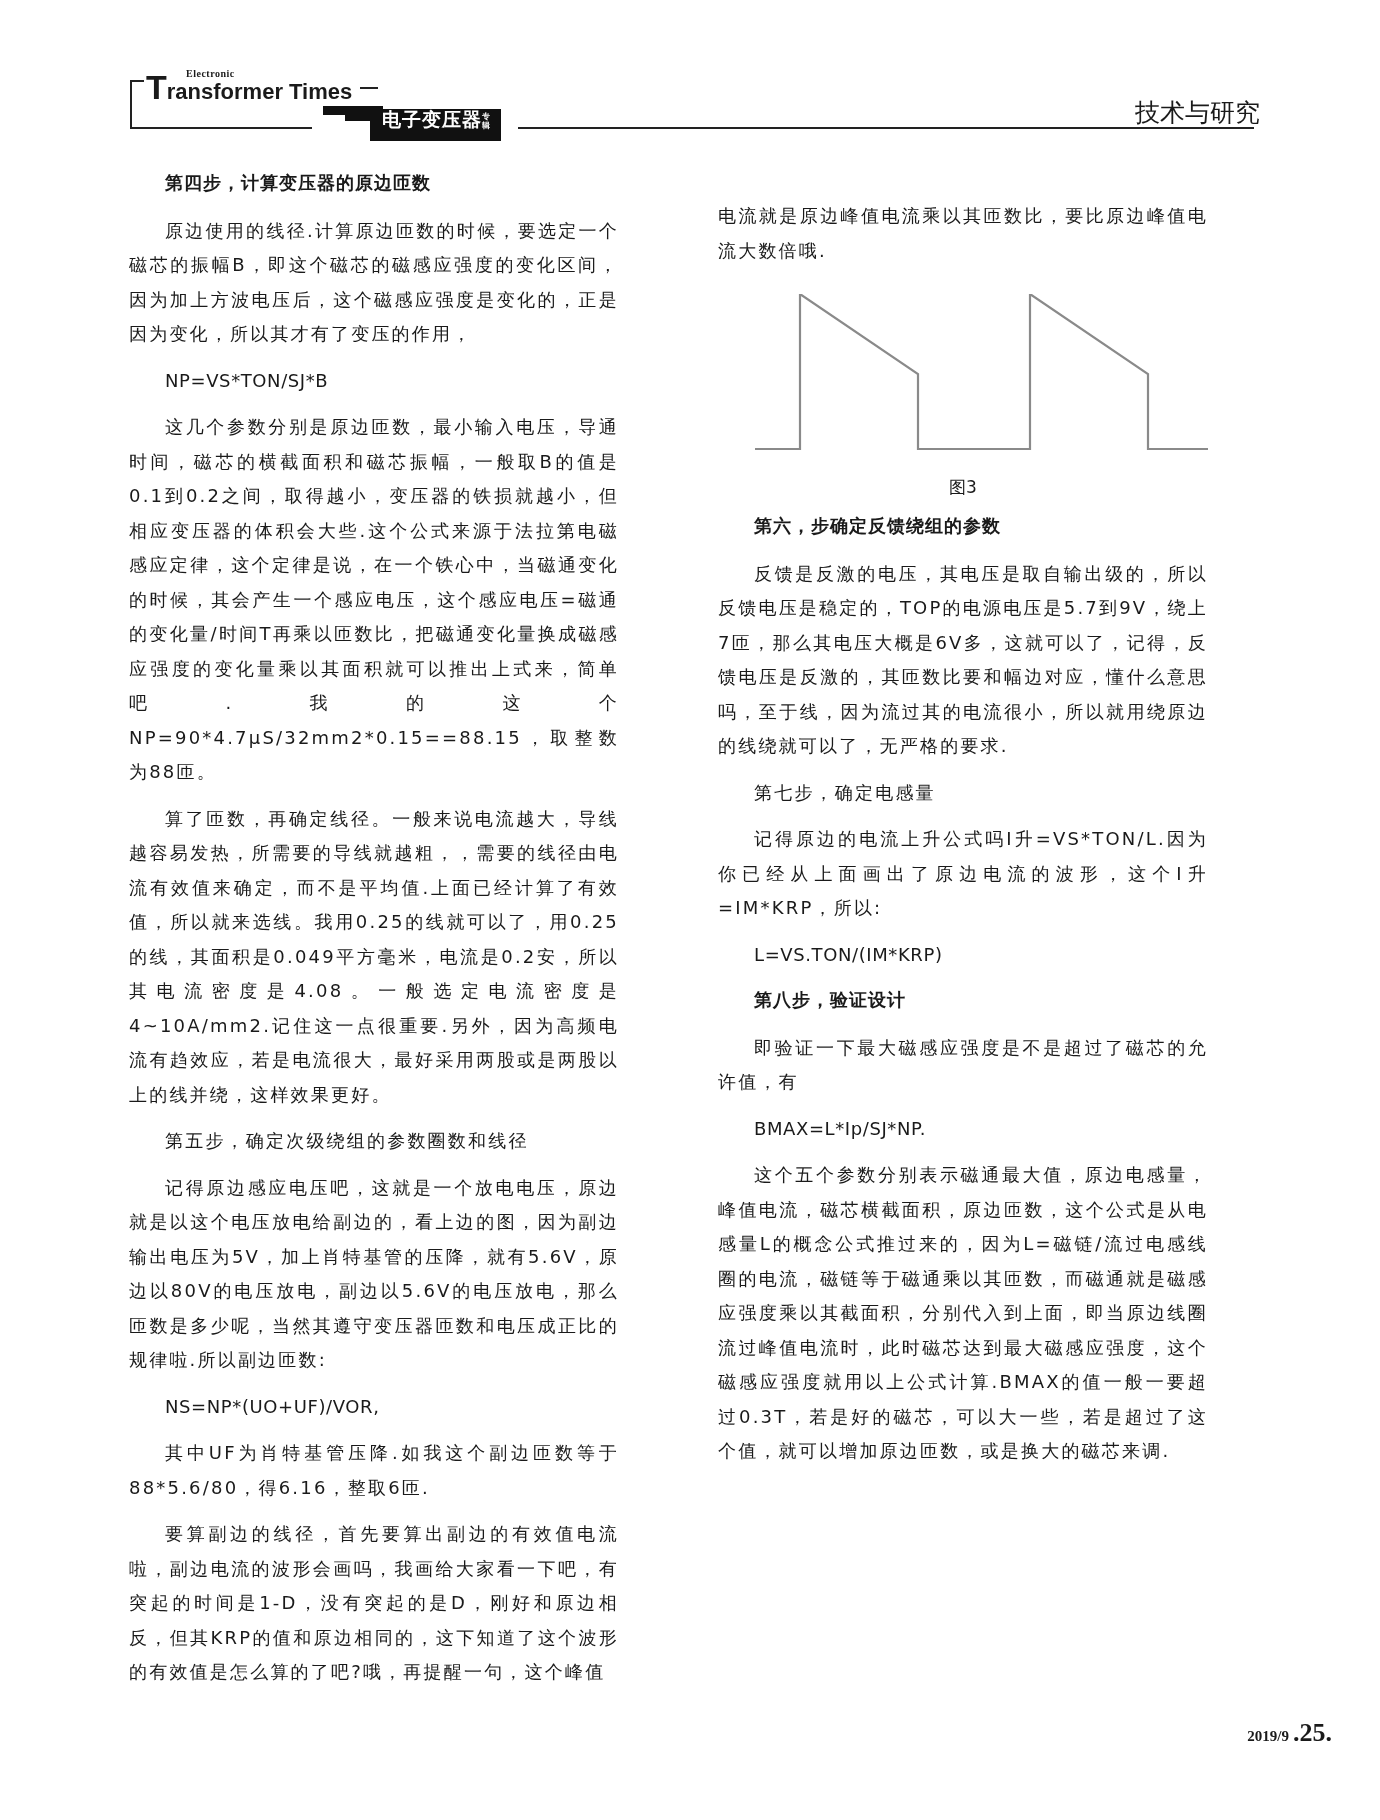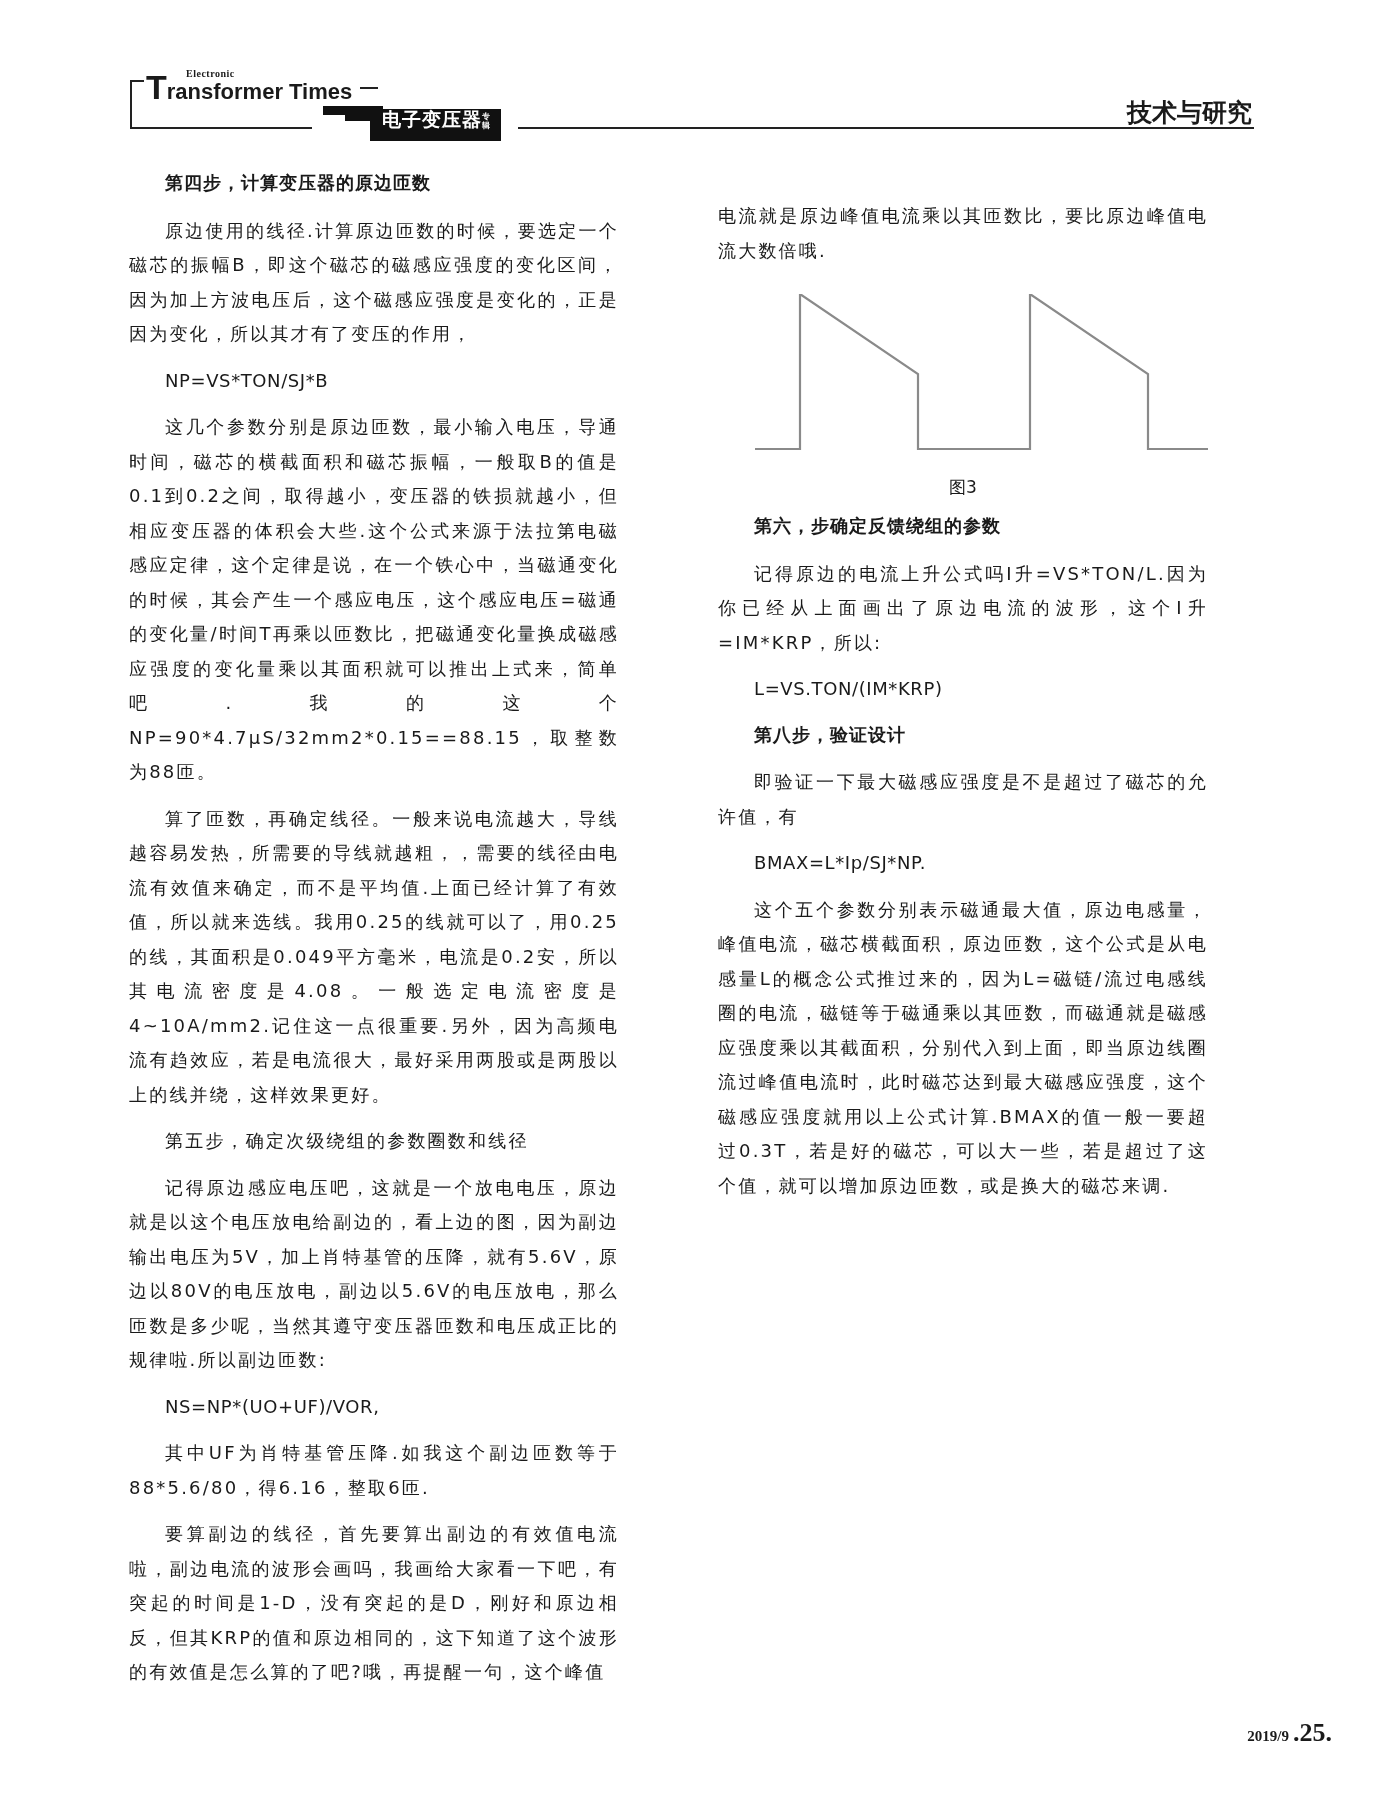"技术与研究" #section-title { font-weight: bold -> normal; right: 128px -> 120px }
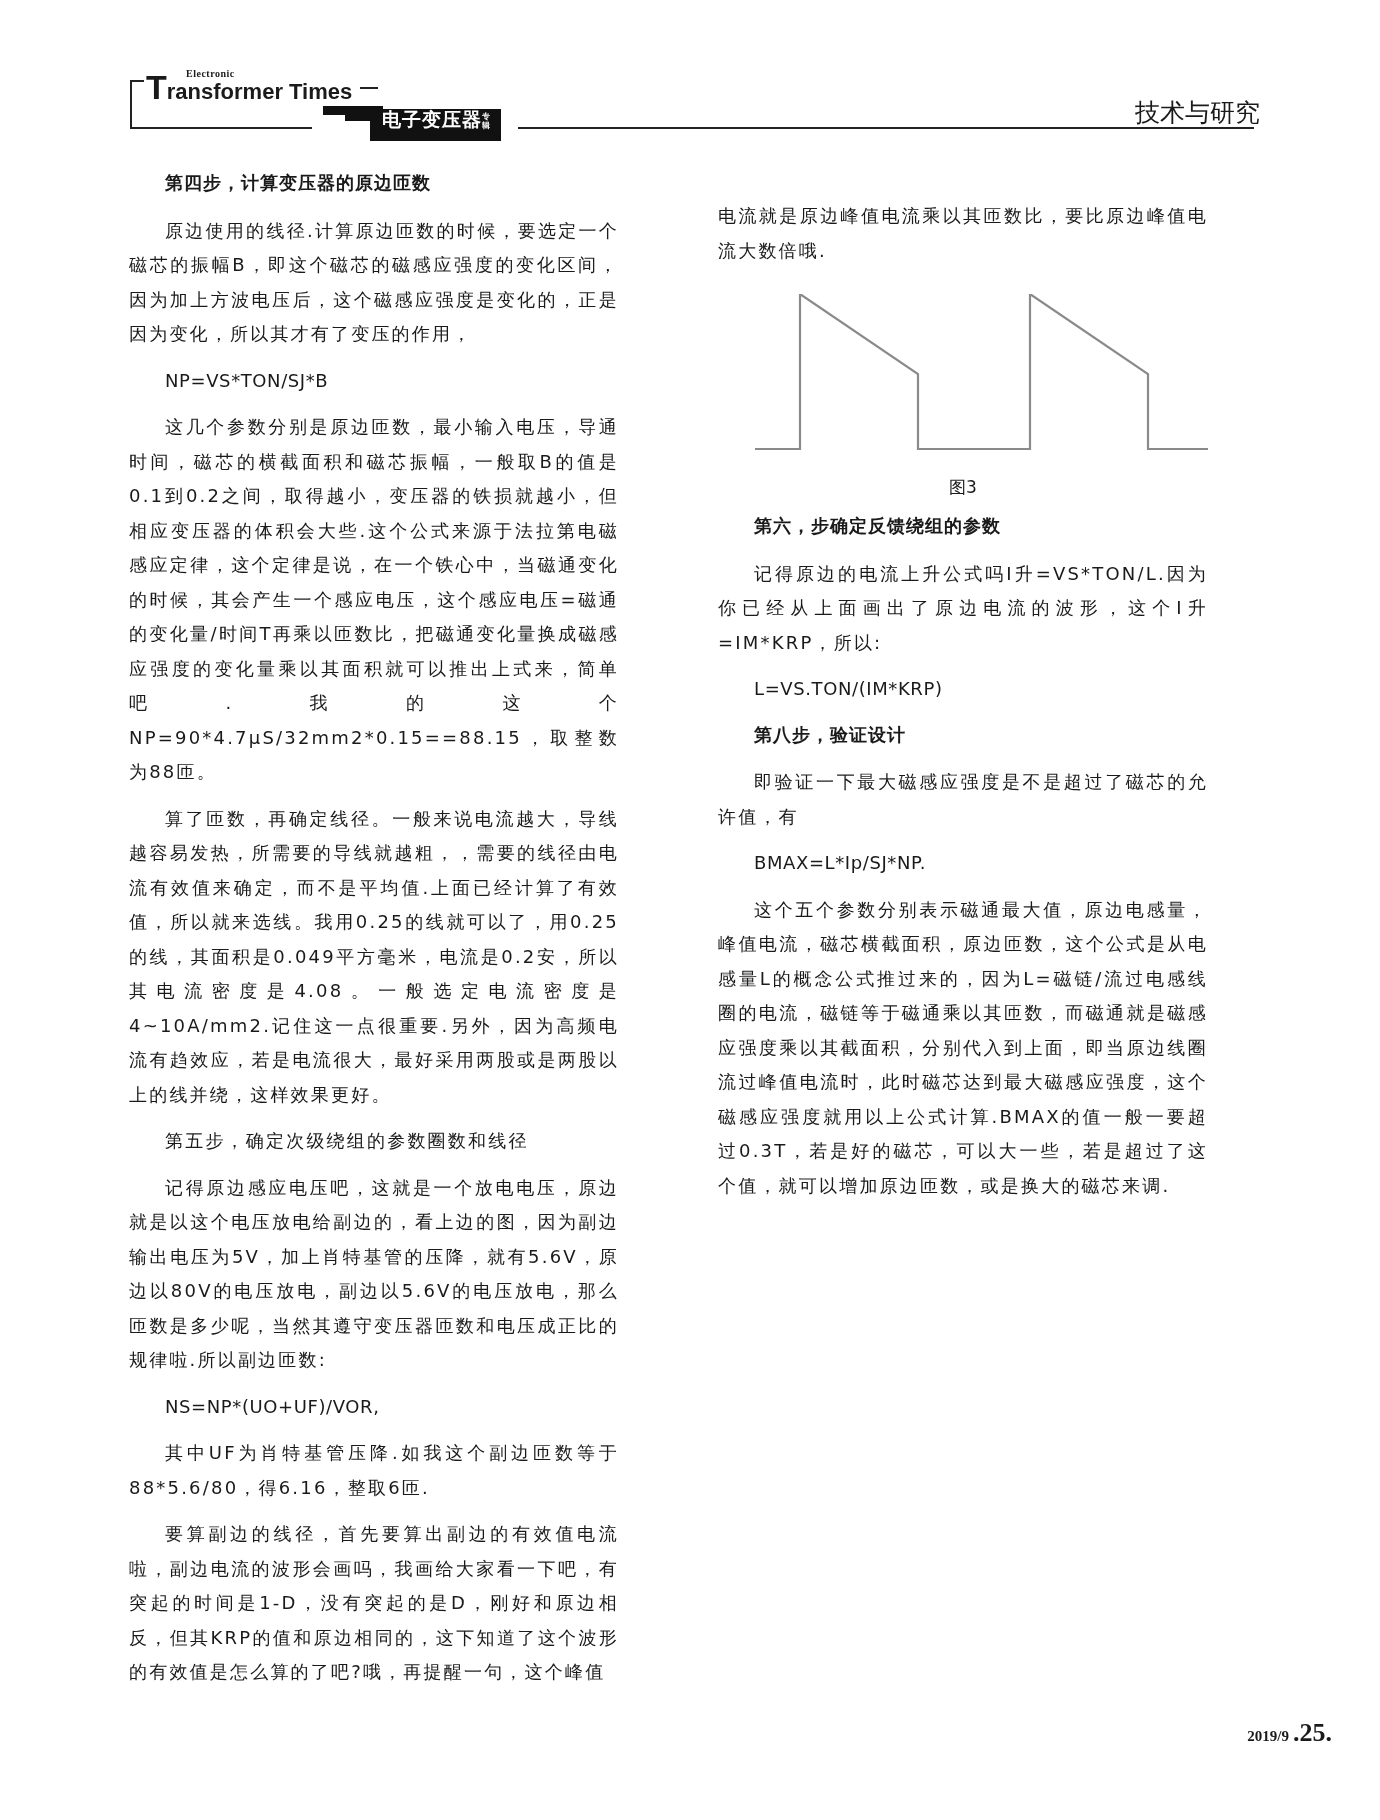"反馈是反激的电压，其电压是取自输出级的，所以反馈电压是稳定的，TOP的电源电压是" p { html: none -> <p>反馈是反激的电压，其电压是取自输出级的，所以反馈电压是稳定的，TOP的电源电压是5.7到9V，绕上7匝，那么其电压大概是6V多，这就可以了，记得，反馈电压是反激的，其匝数比要和幅边对应，懂什么意思吗，至于线，因为流过其的电流很小，所以就用绕原边的线绕就可以了，无严格的要求.</p> }
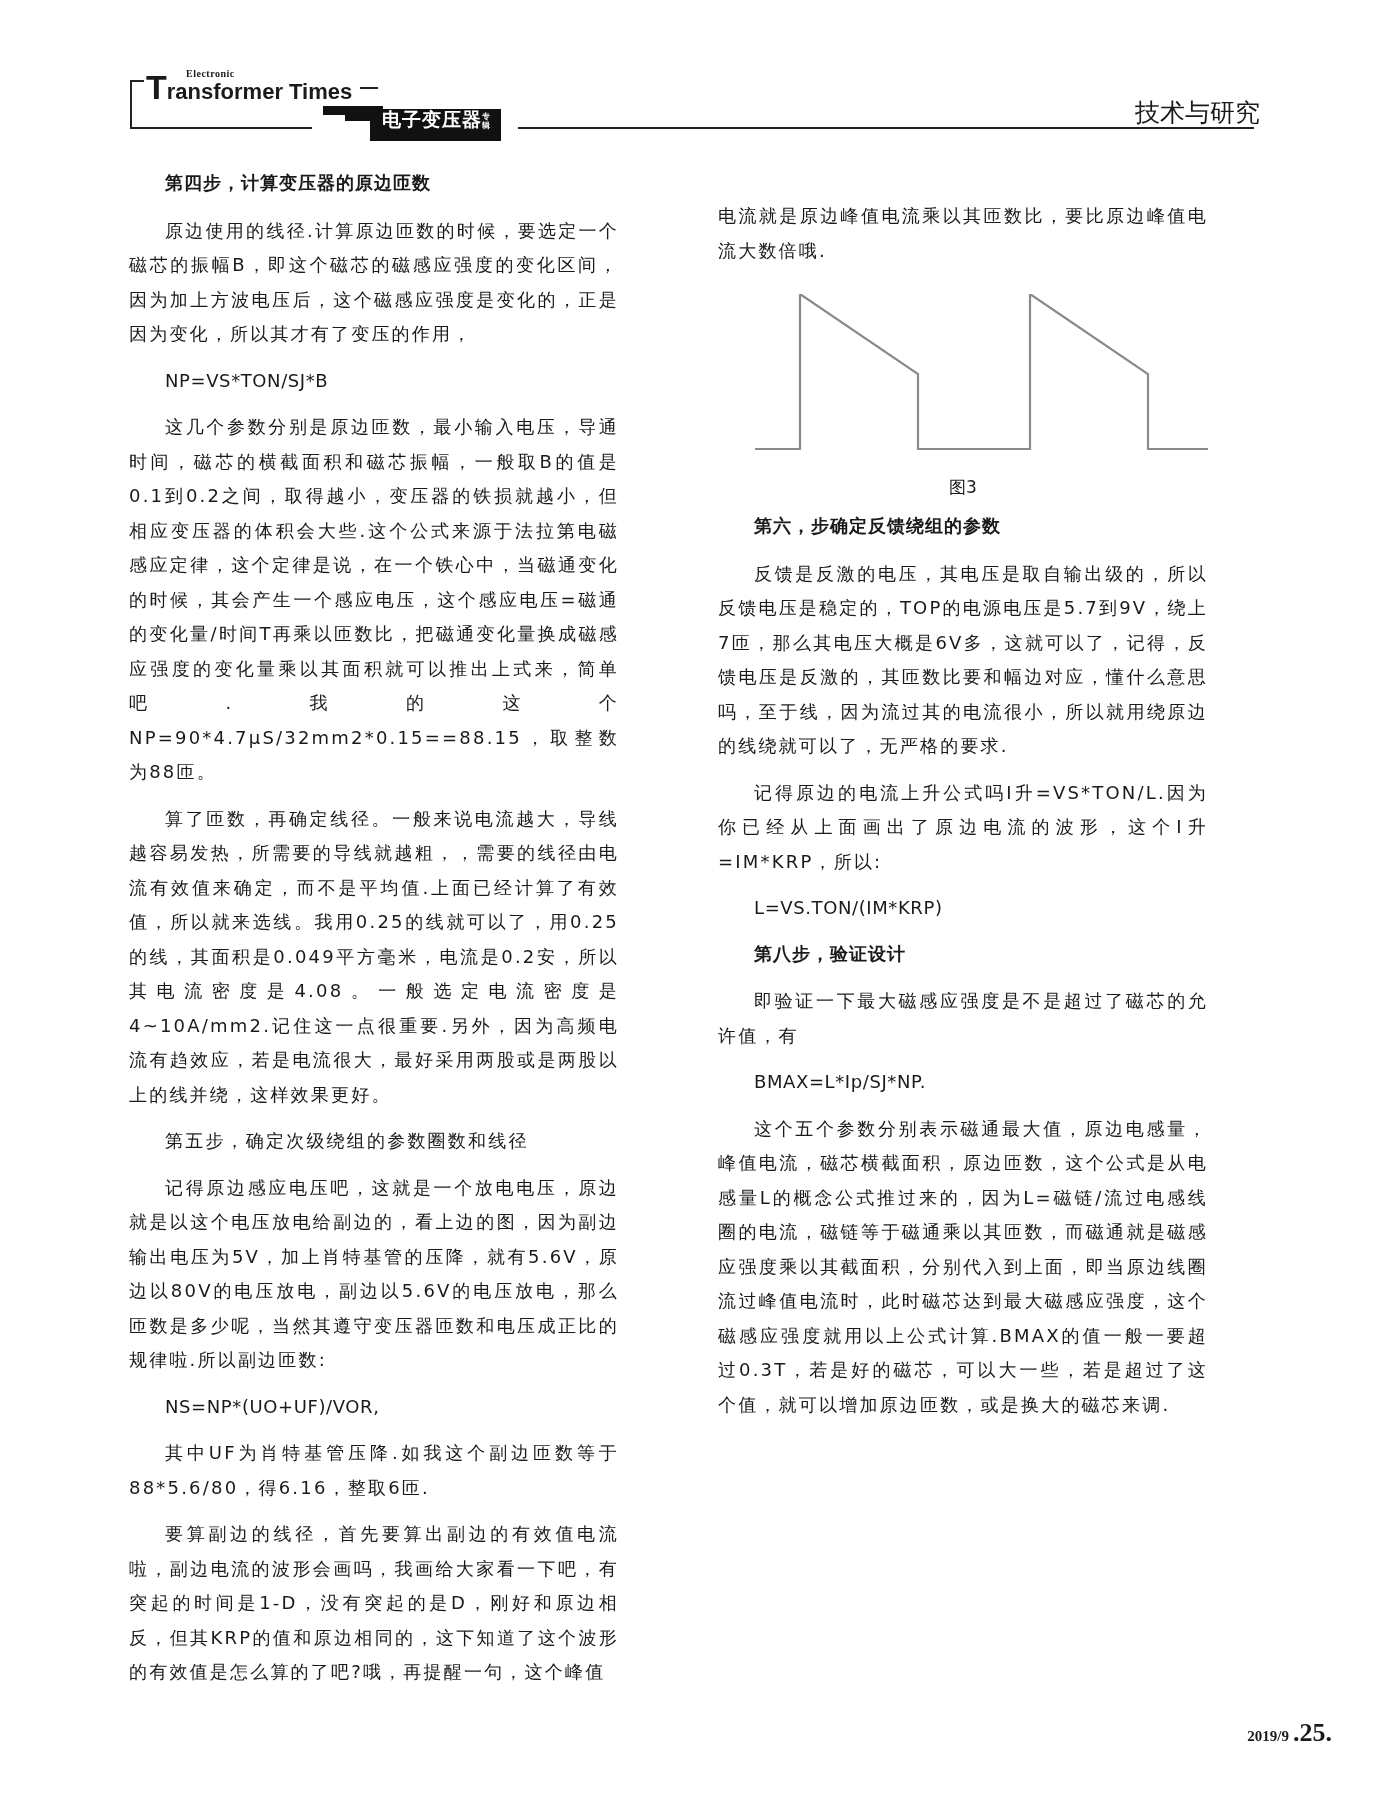"第七步，确定电感量" p.sub { html: none -> <p>第七步，确定电感量</p> }
